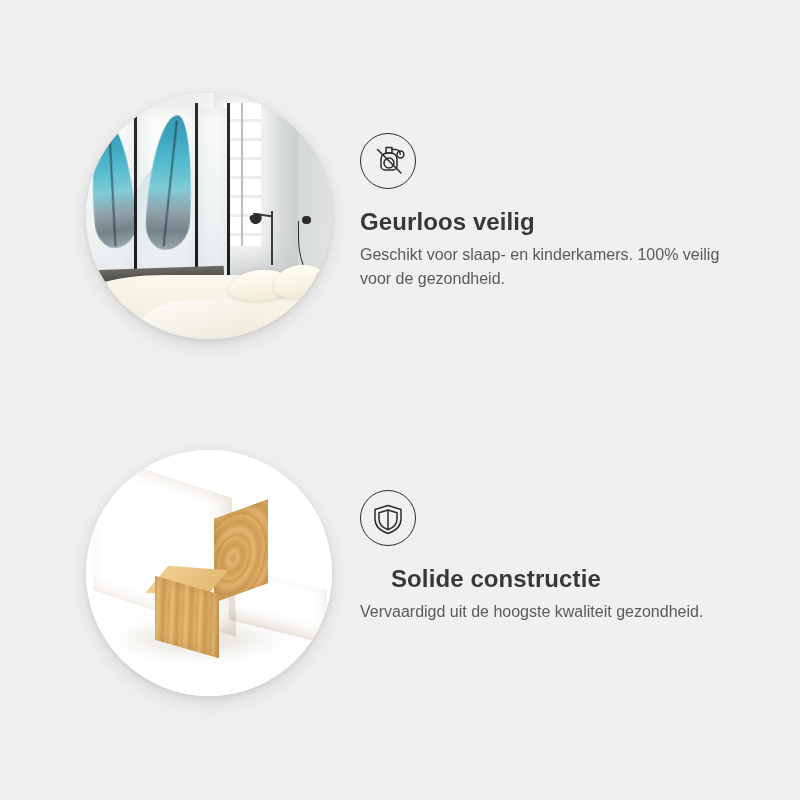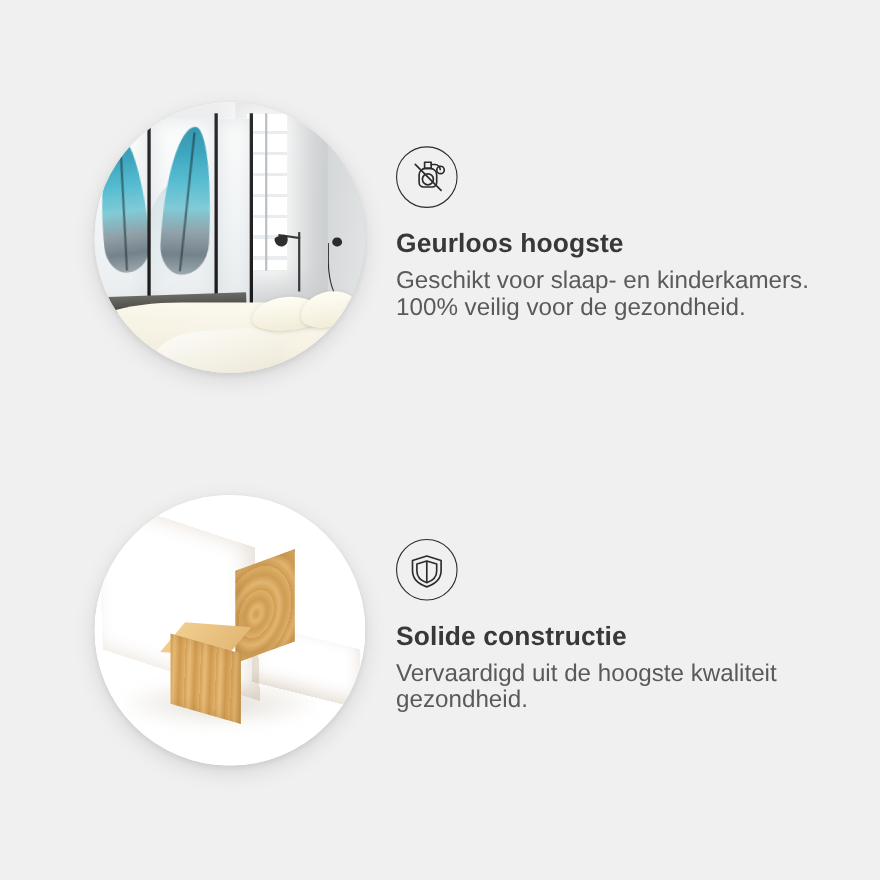"Geurloos hoogste" h2.title { text: hoogste -> veilig }
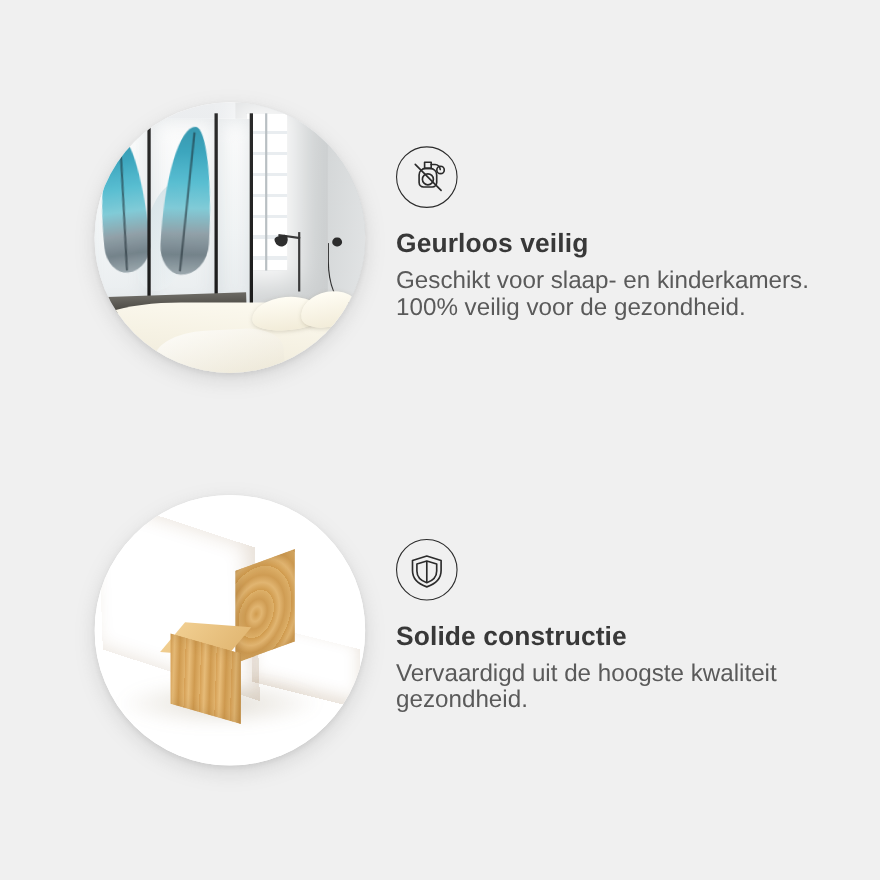"Geschikt voor slaap- en kinderkamers." .desc { font-size: 22px -> 16px }
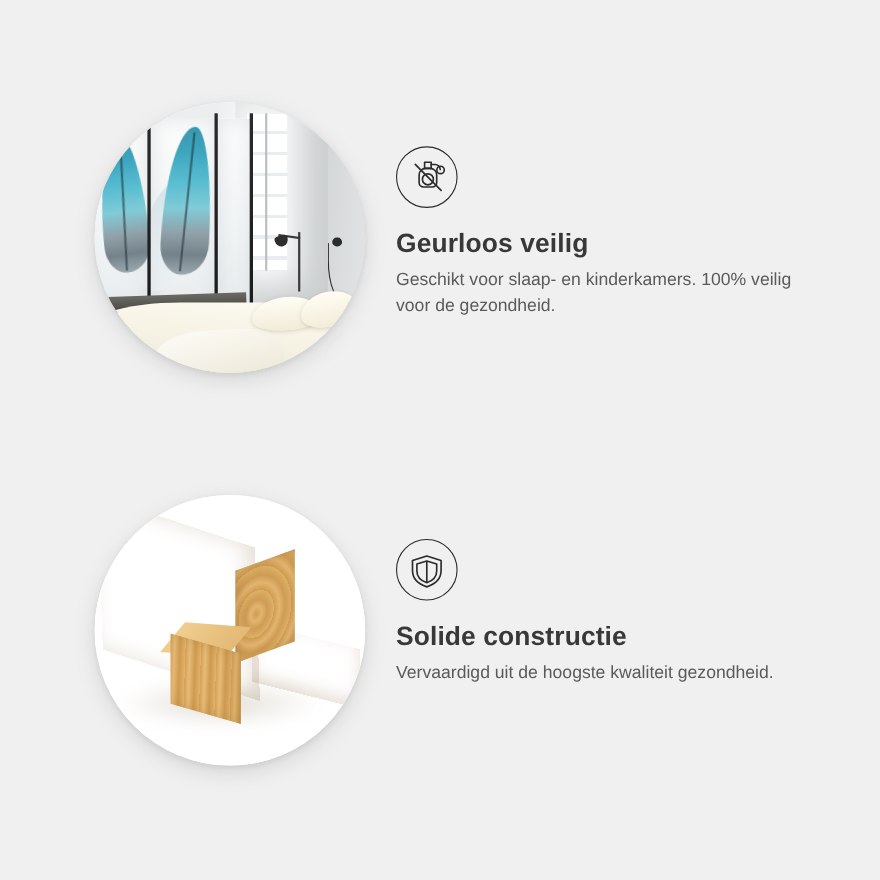"Solide constructie" .feature-2 .title { margin-left: none -> 31px }
